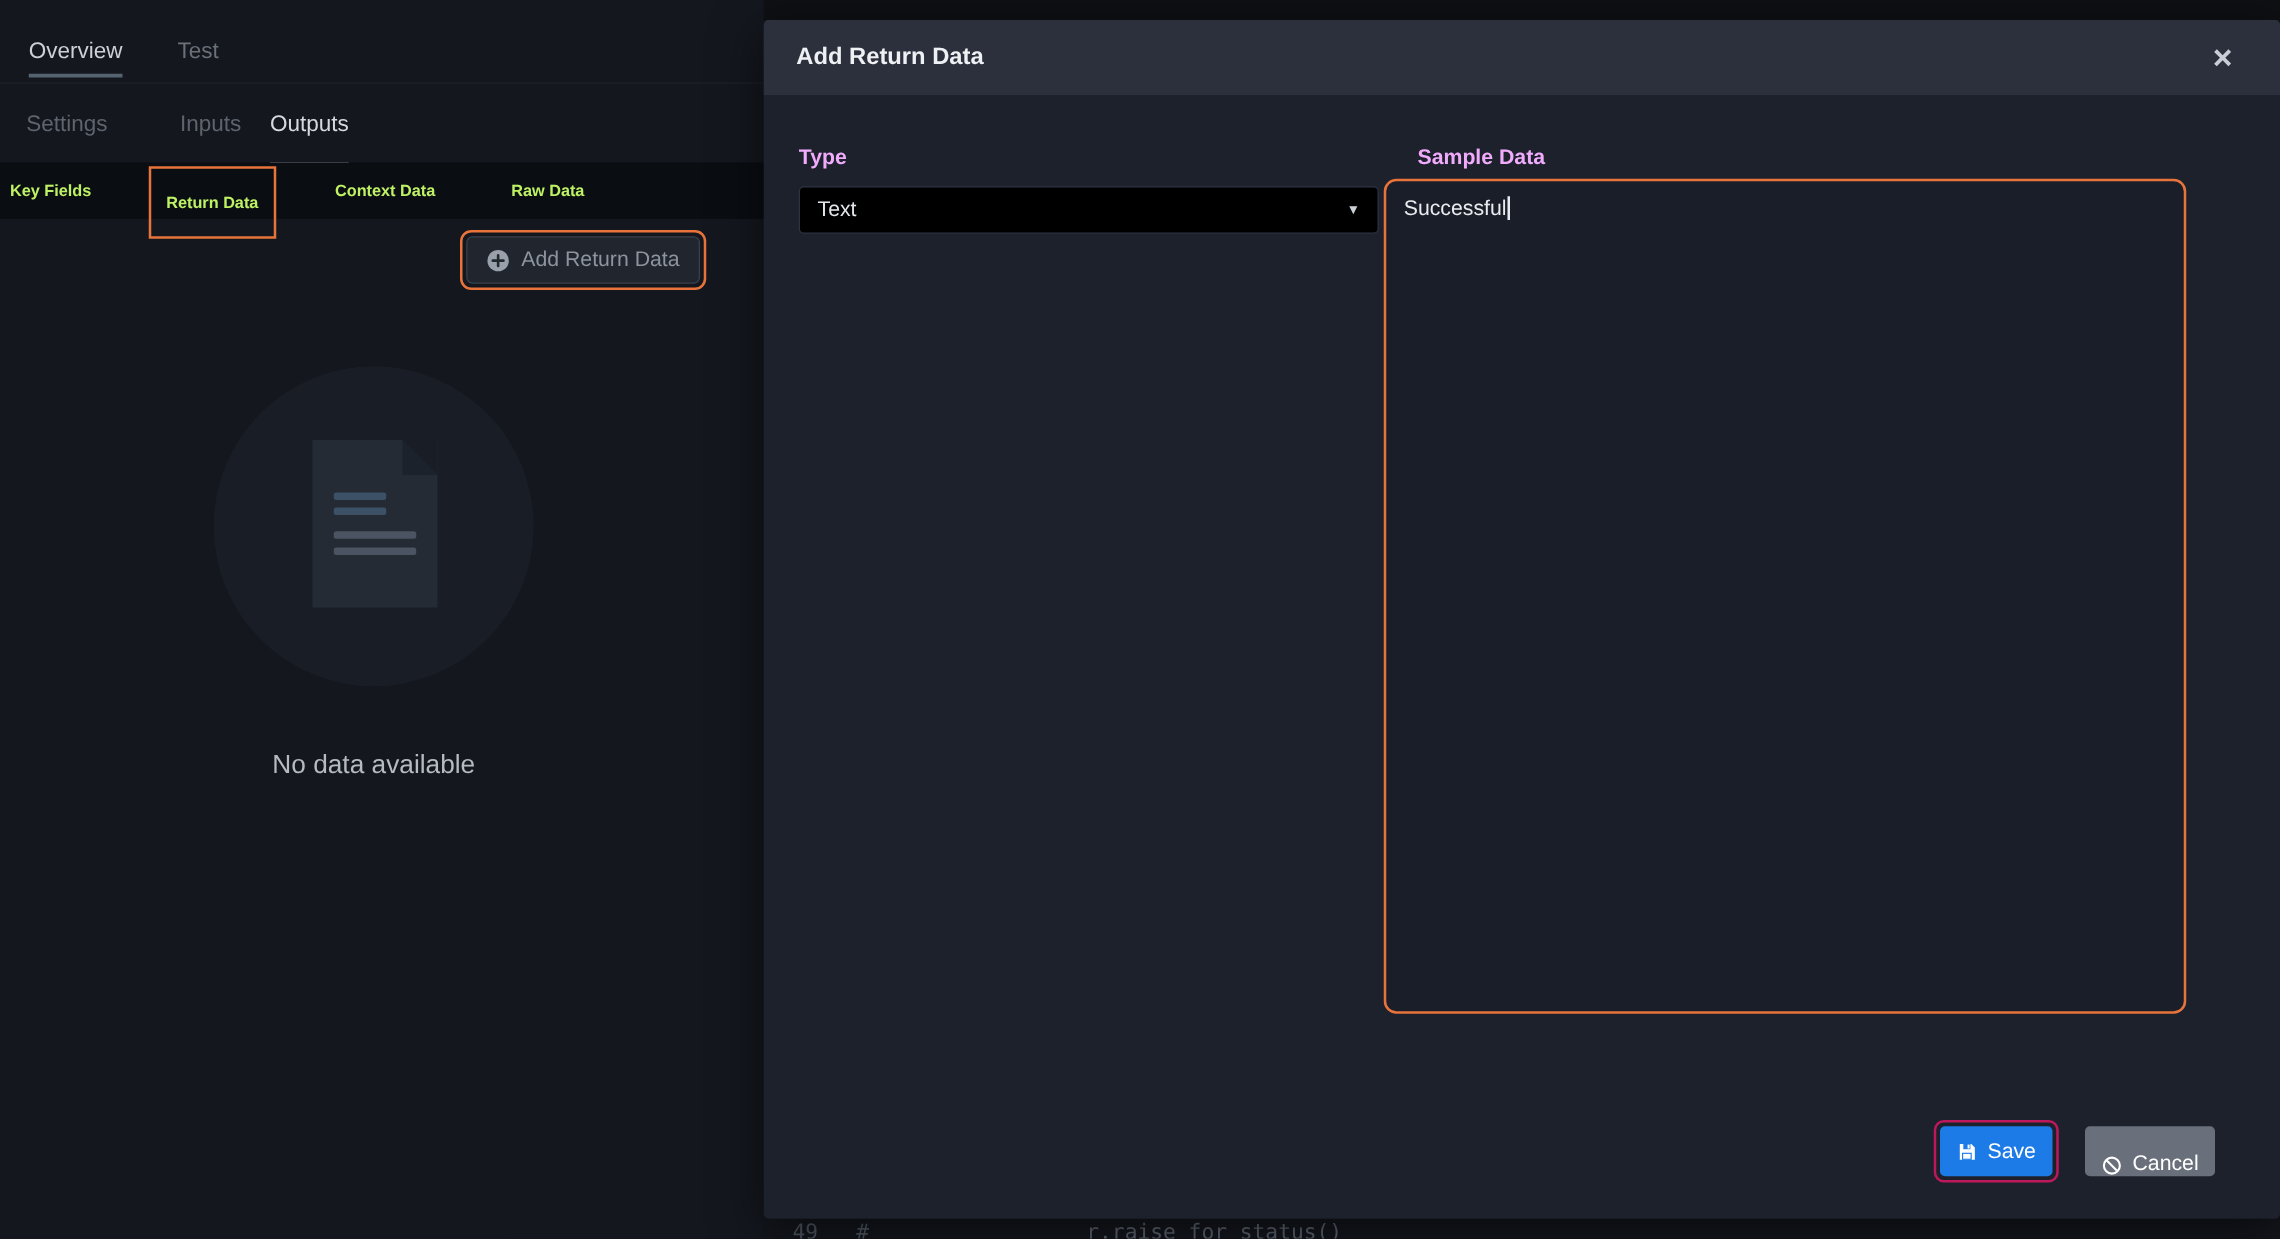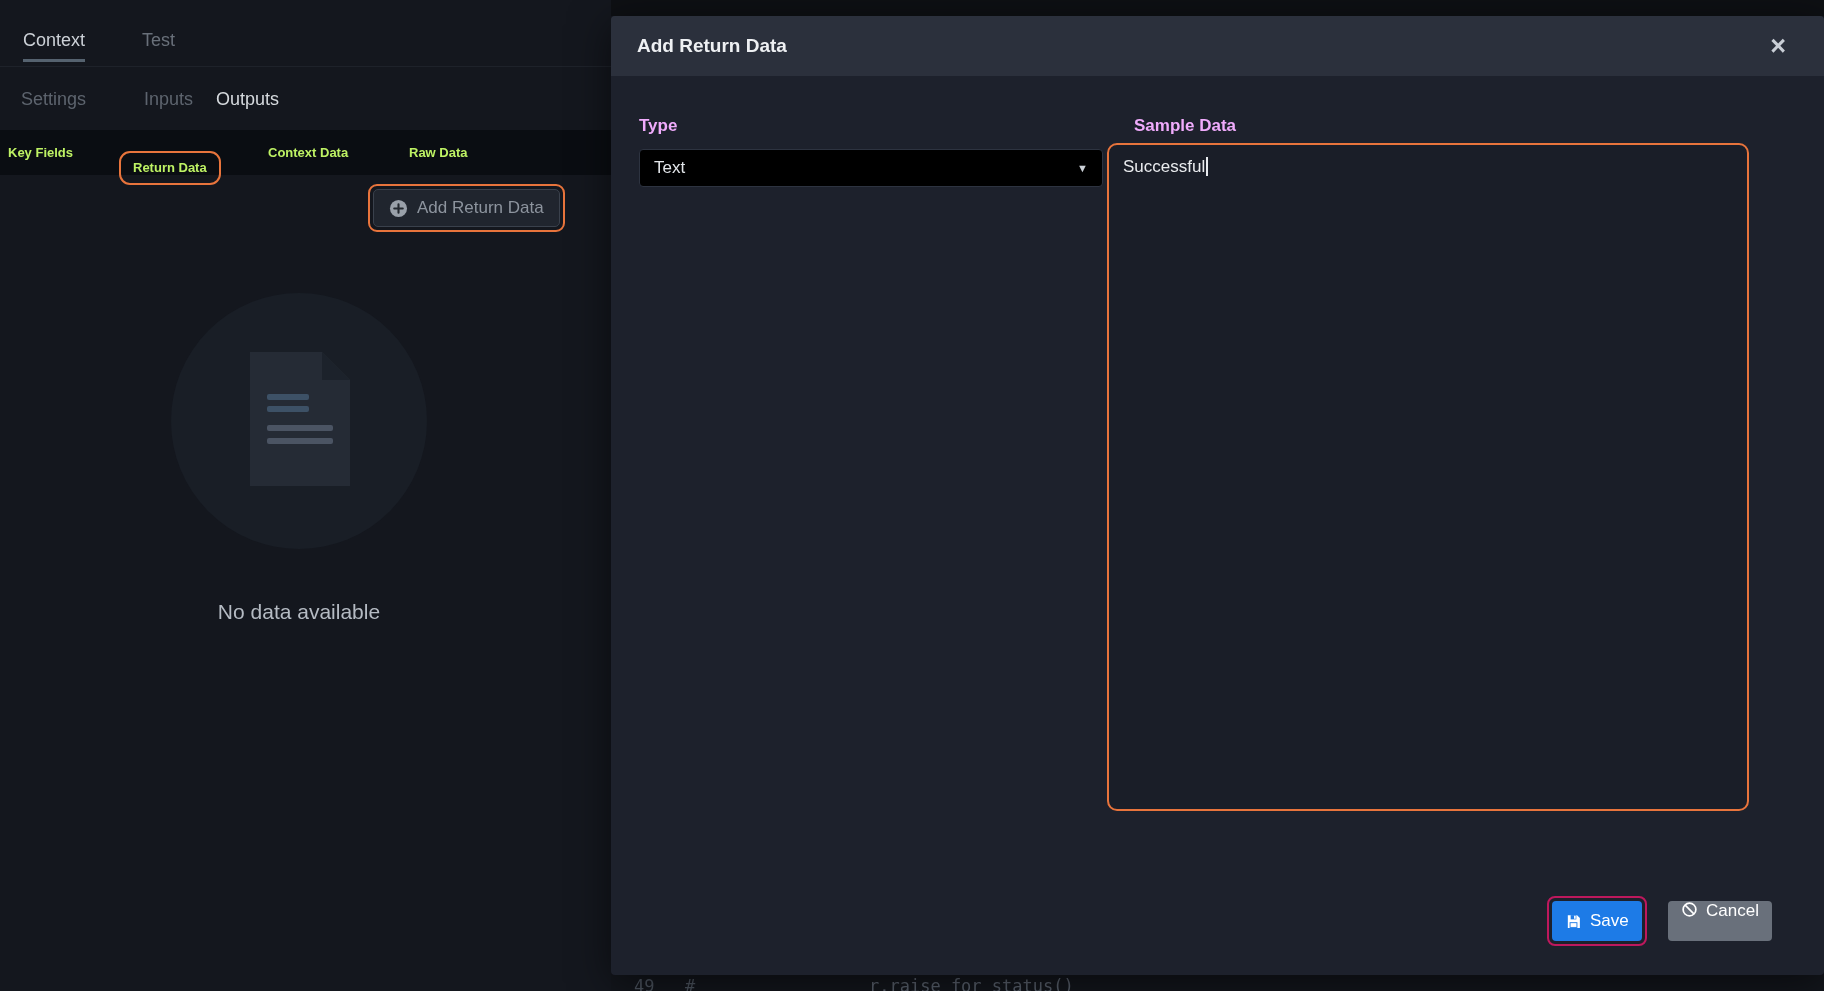"Context" span.tab1 { text: Context -> Overview }
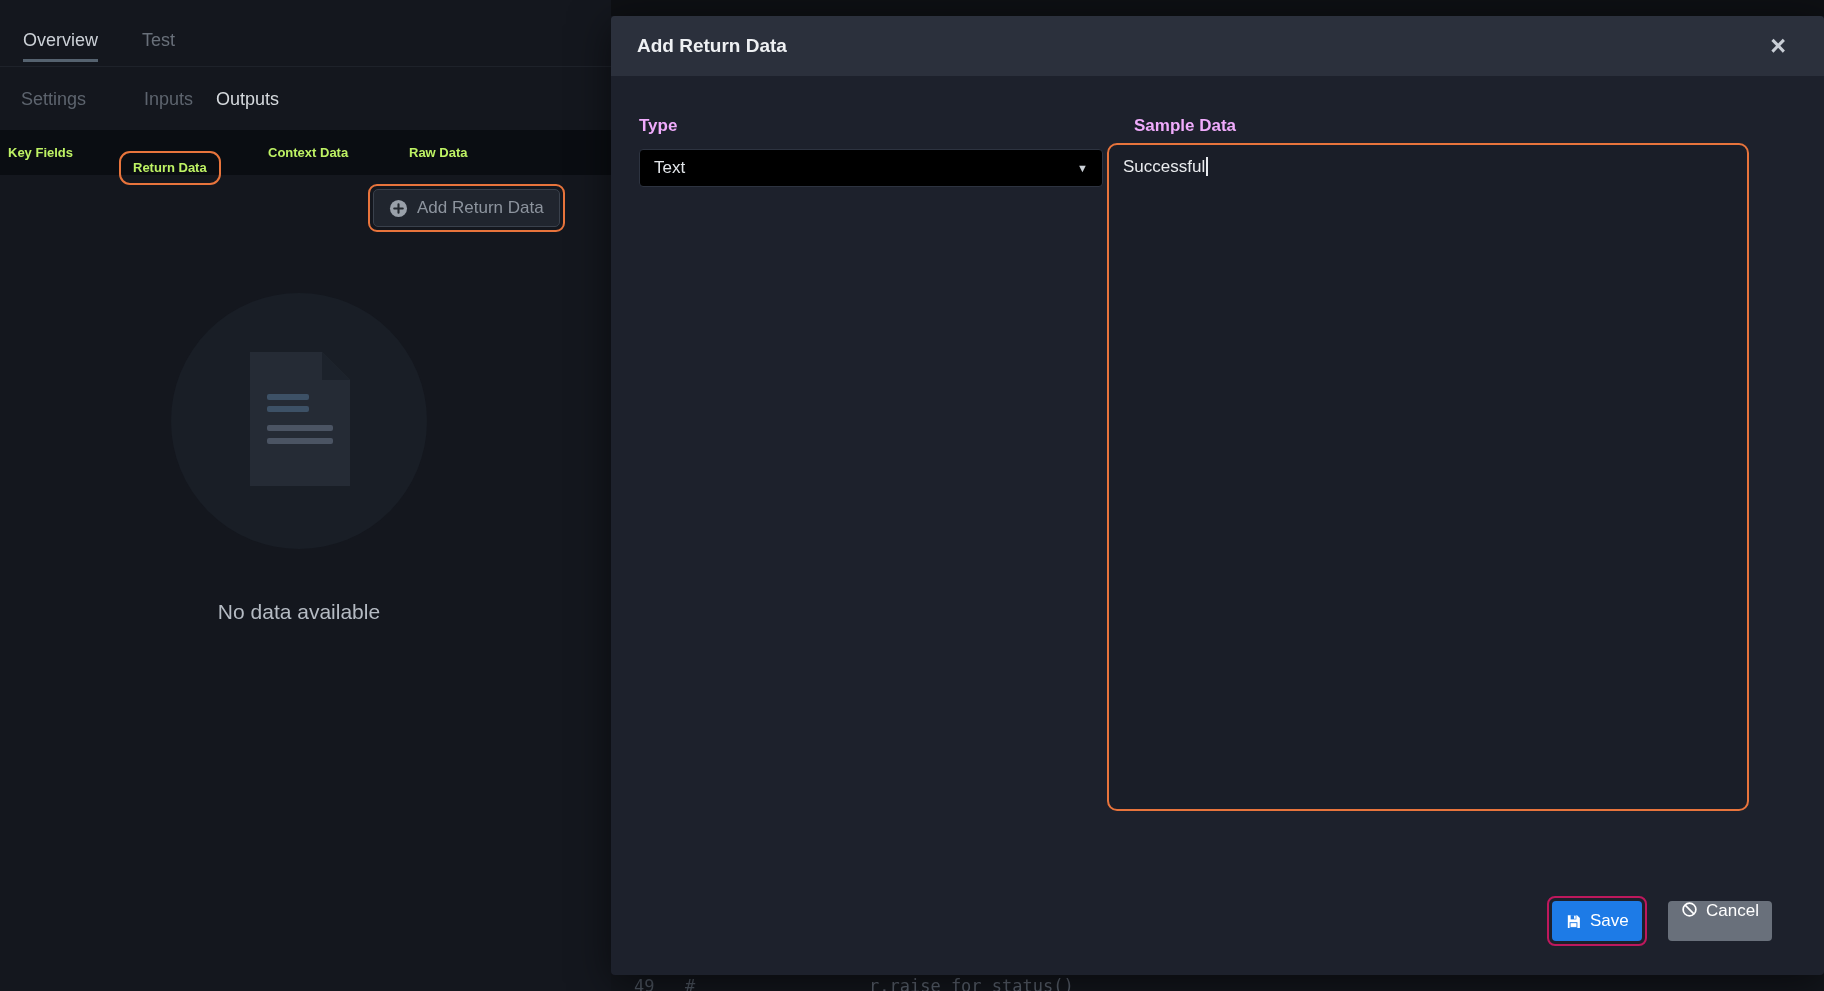"Return Data" #tab-return-data { border-radius: 11px -> 0; padding: 0 12px -> 12px 12px; top: 21px -> 3px }
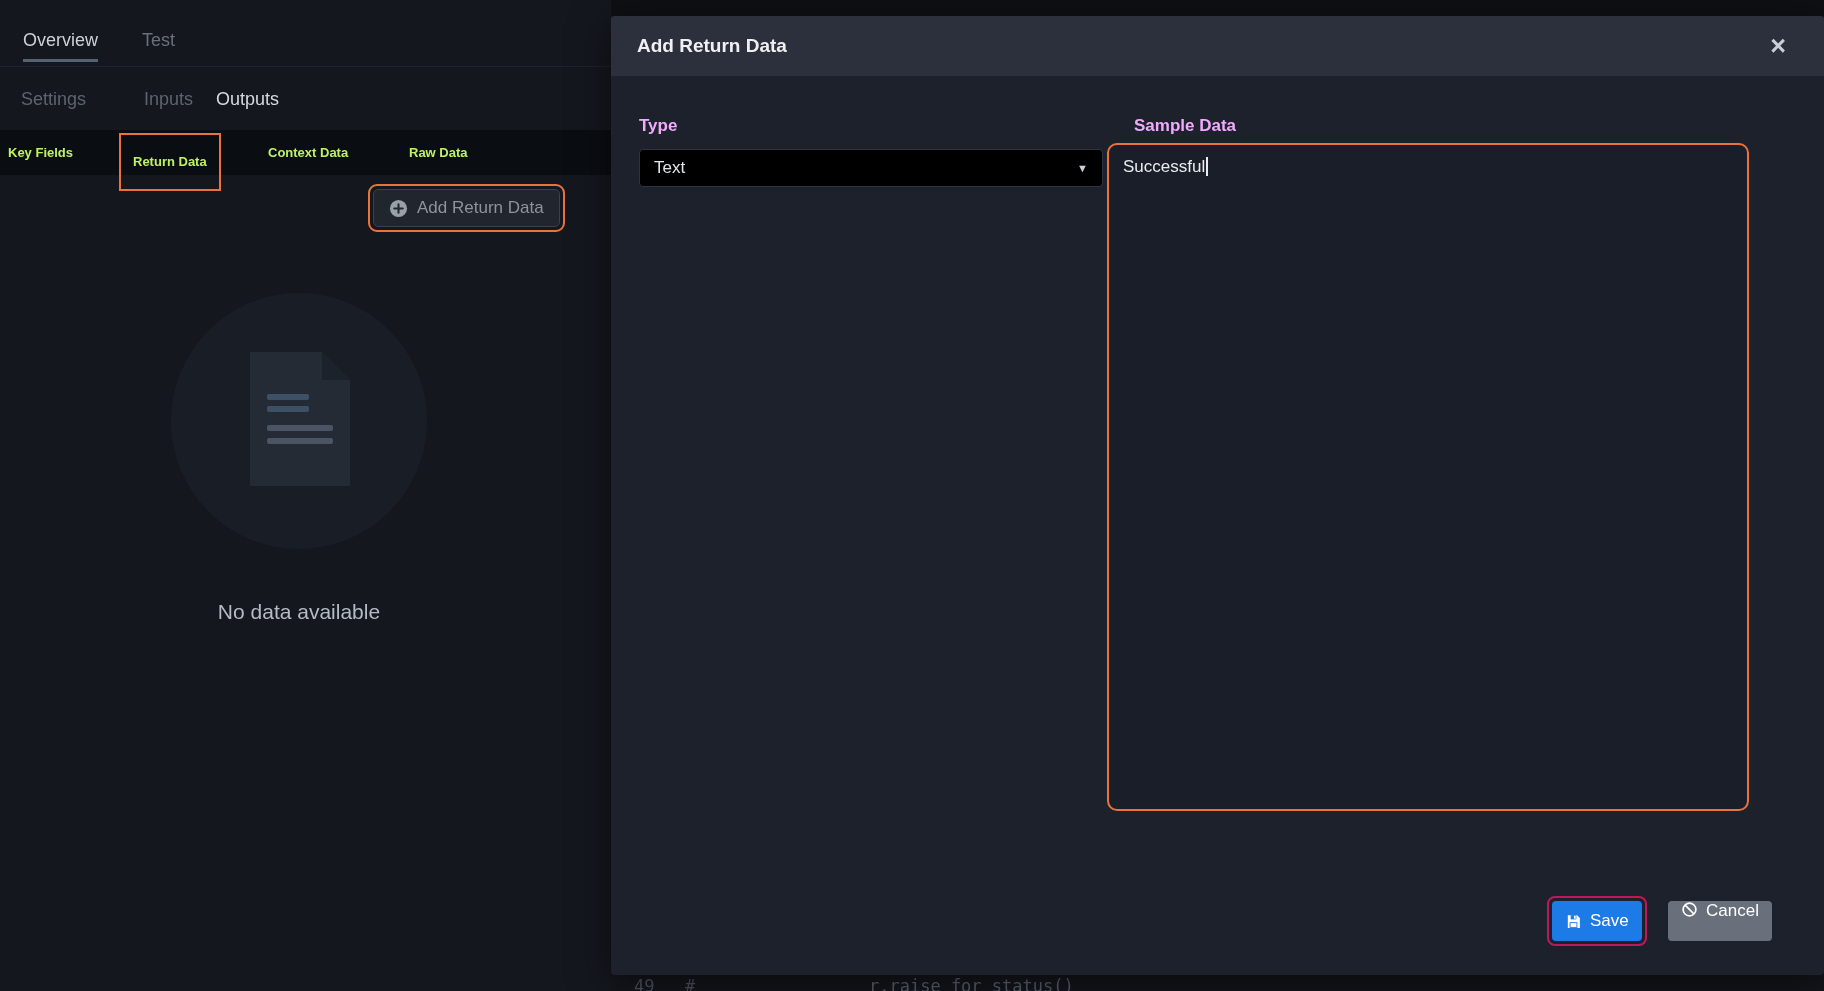"Cancel" #cancel-btn { align-items: flex-start -> flex-end }
